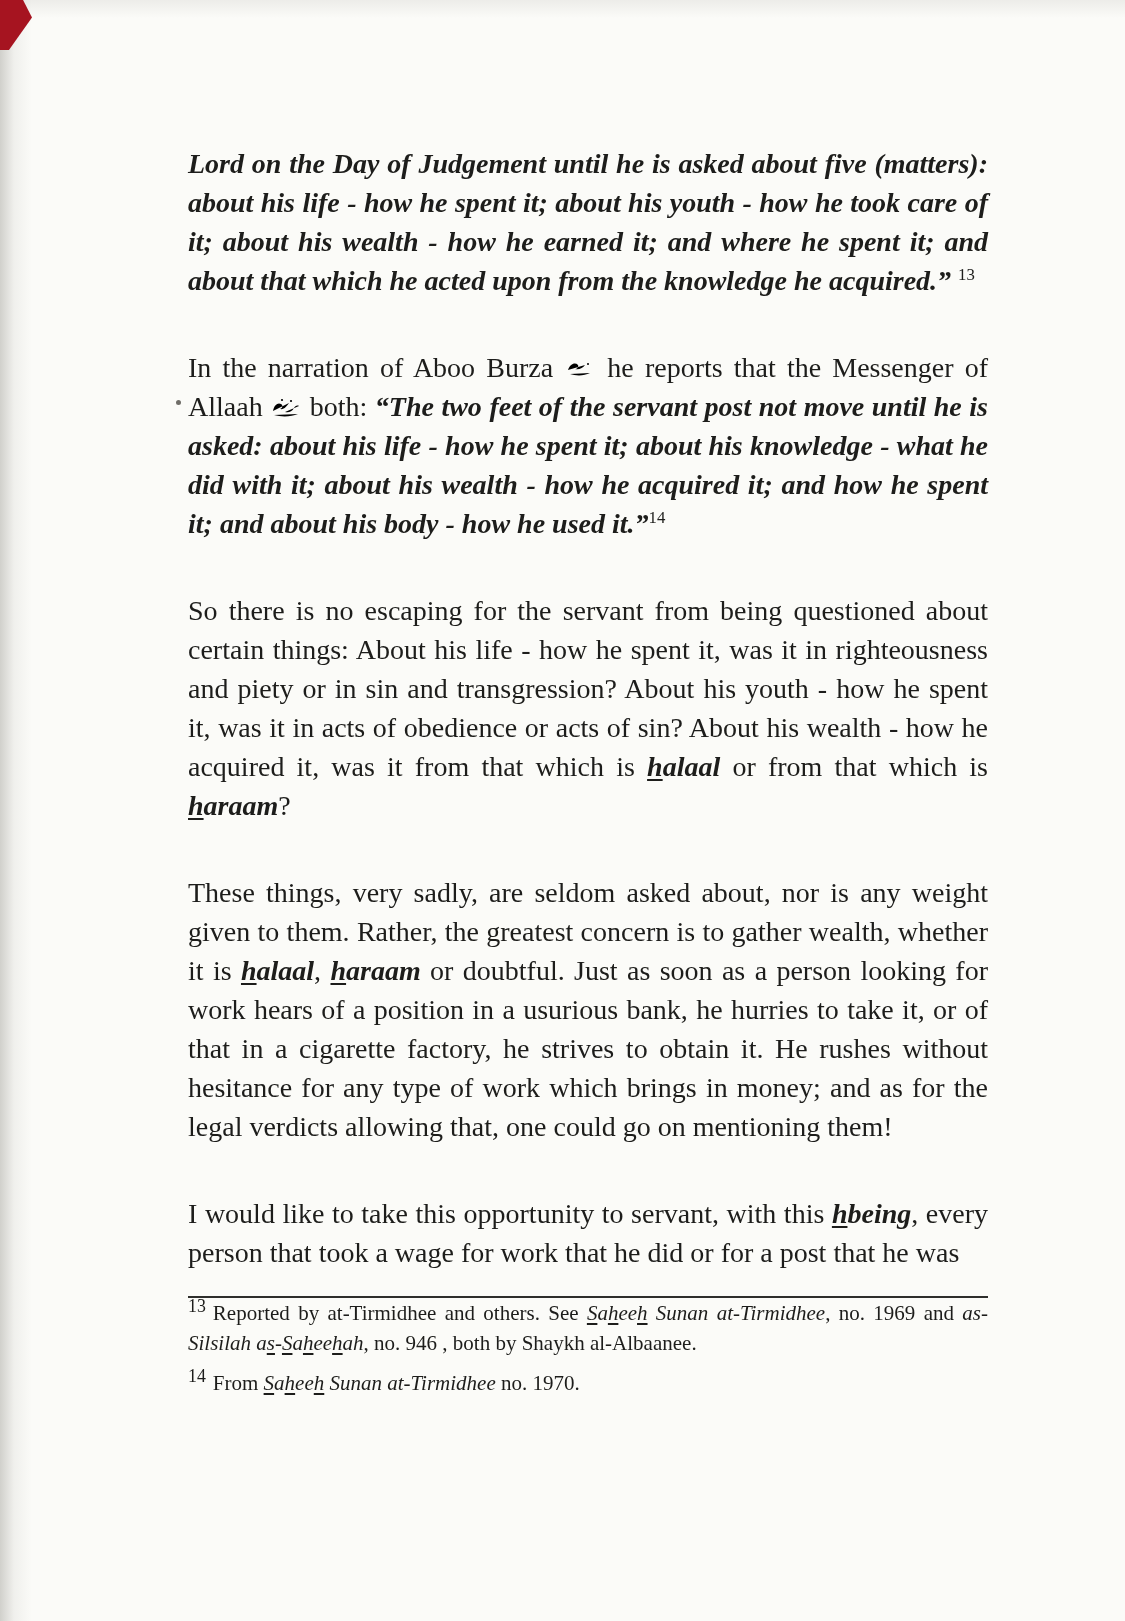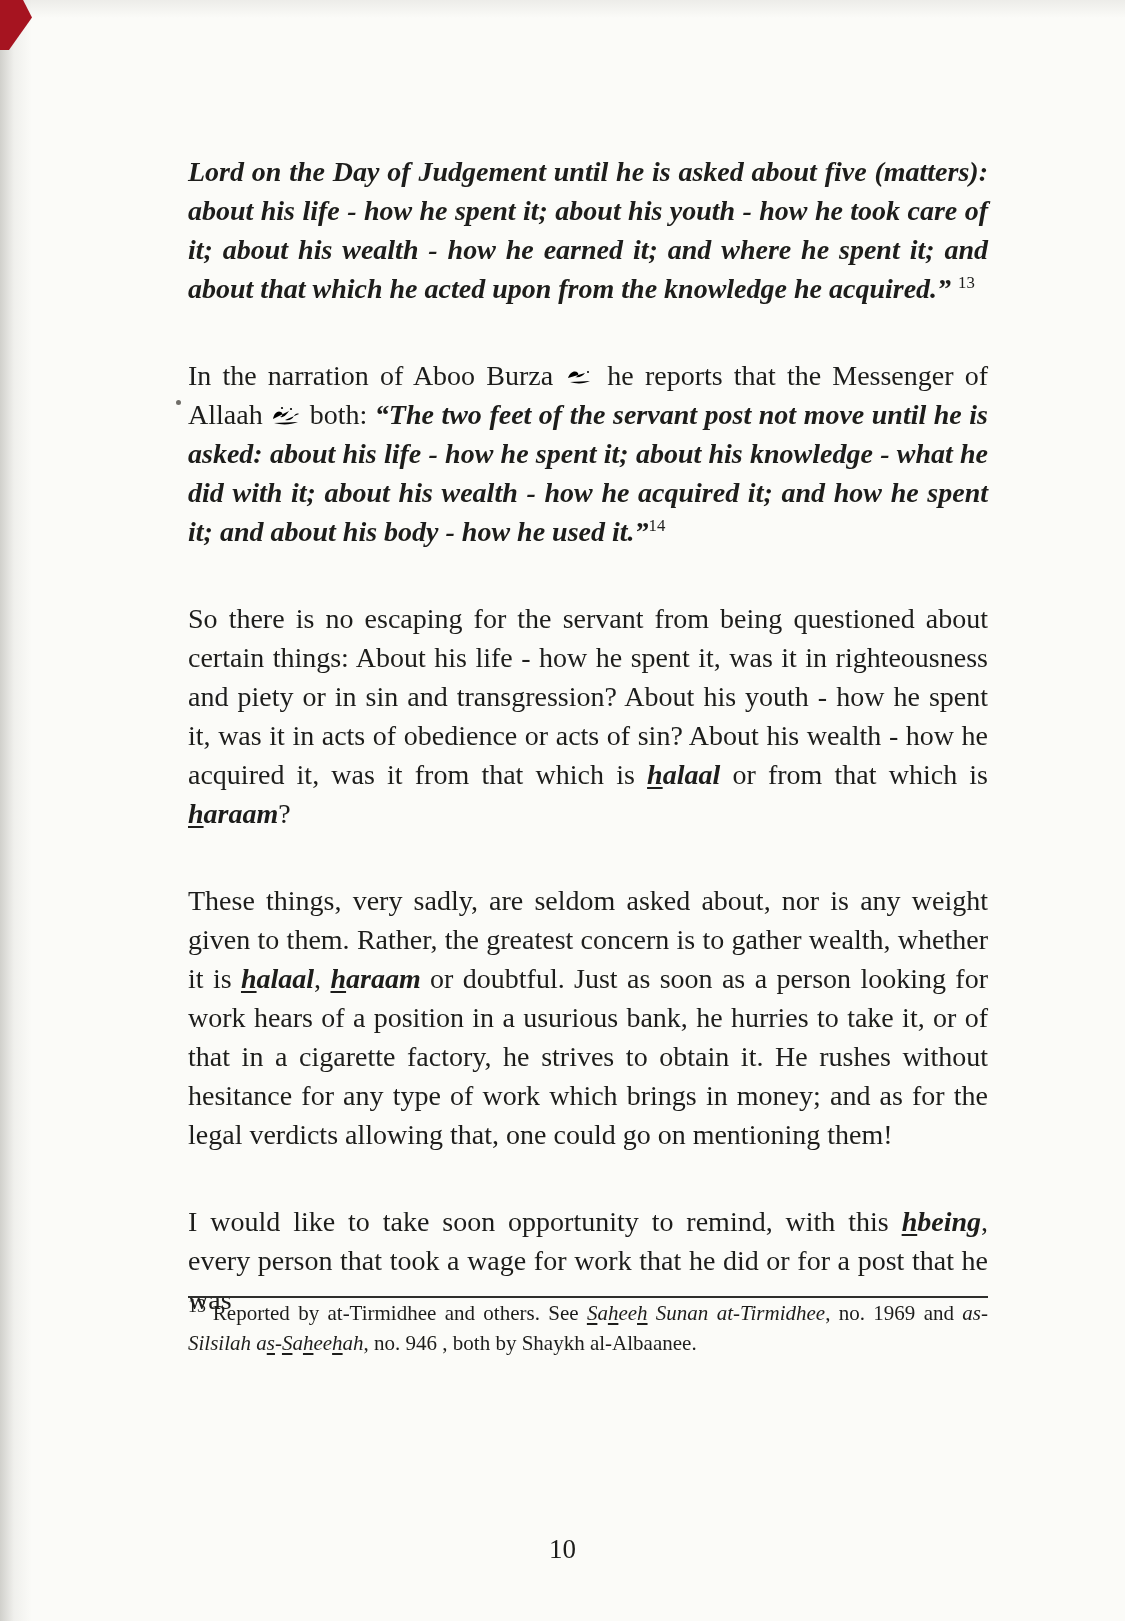"Lord on the Day of" .para { margin: 16px 0 48px 0 -> 8px 0 48px 0 }
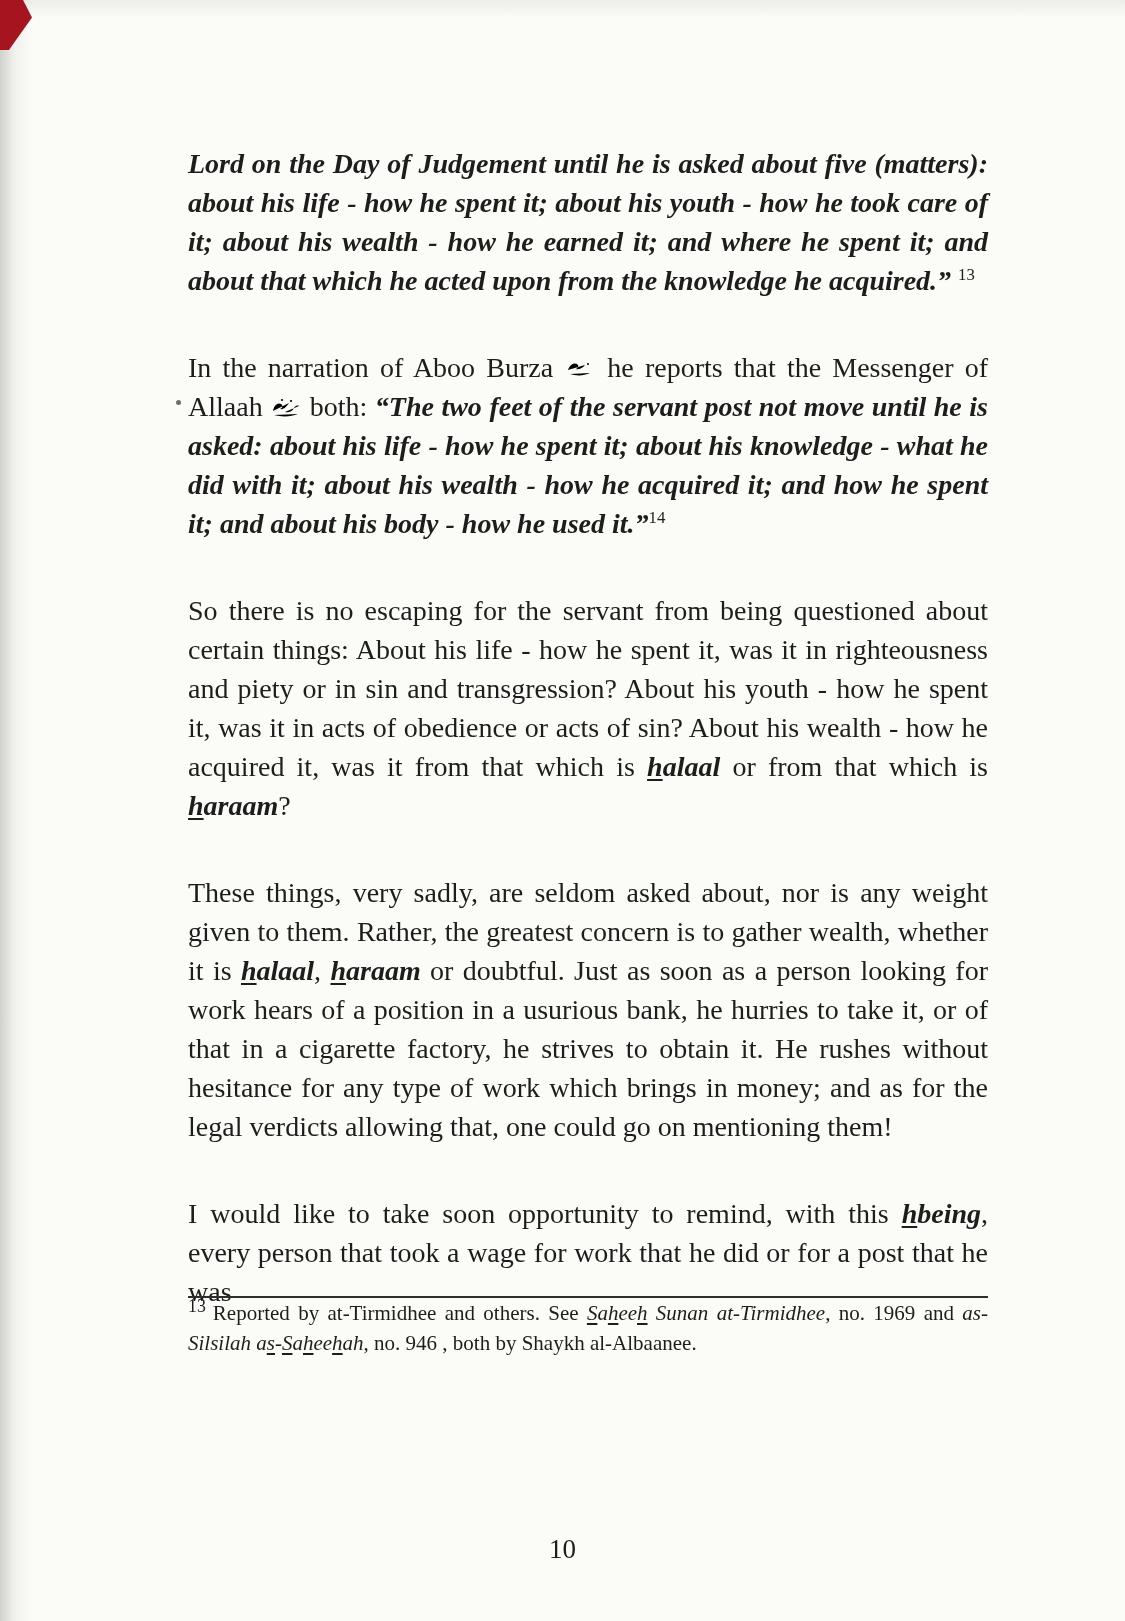"I would like to take" span { text: soon opportunity to remind -> this opportunity to servant }
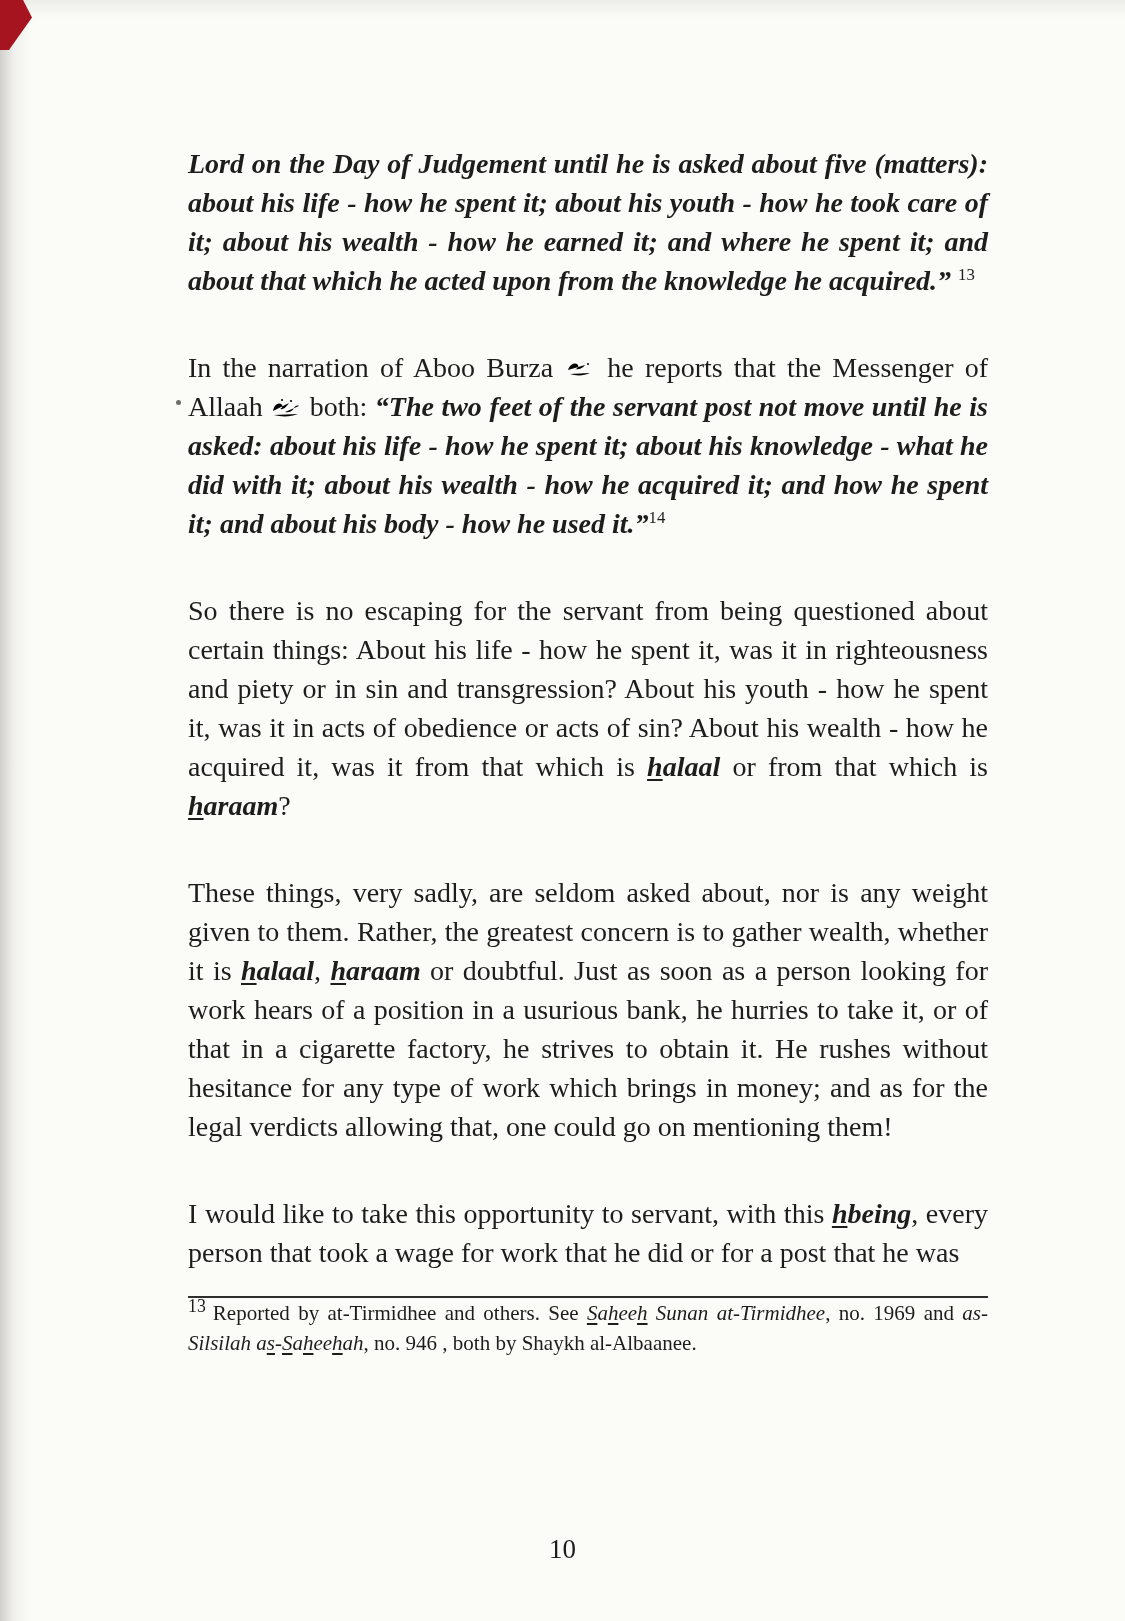"14 From Saheeh Sunan at-Tirmidhee" p.fn { html: none -> <p><span>14</span><span>From </span><span>S</span><span>a</span><span>h</span><span>ee</span><span>h</span><span> Sunan at-Tirmidhee</span><span> no. 1970.</span></p> }
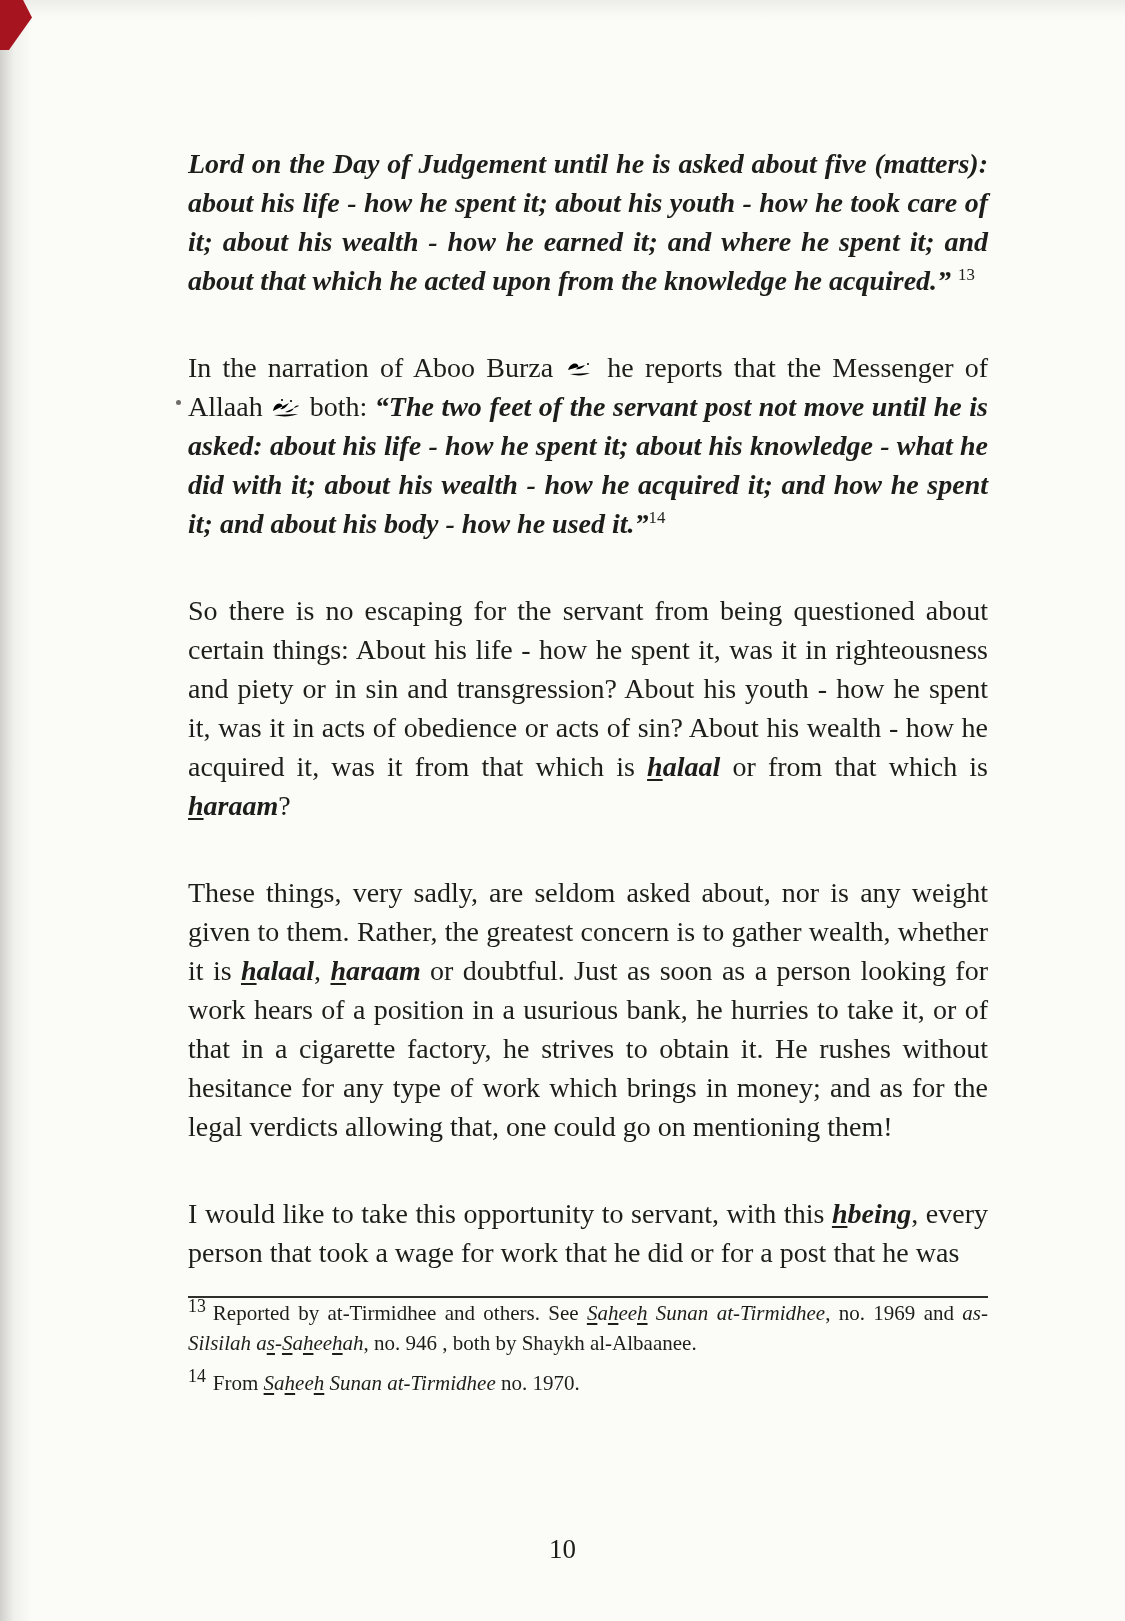"10" div.page-number { html: <div>10</div> -> none }
